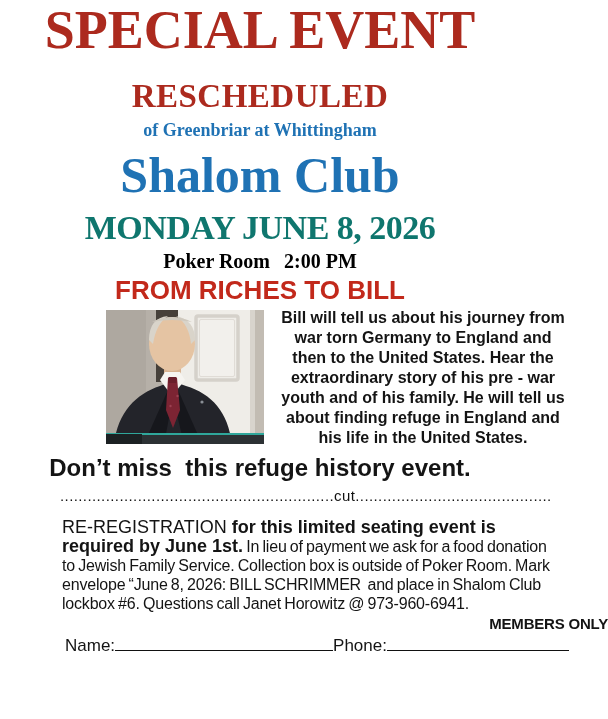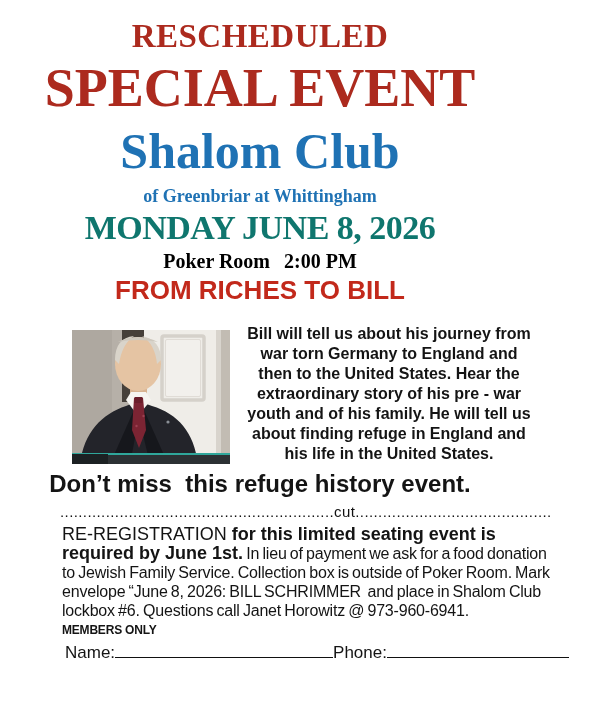"RESCHEDULED" div.serif { order: before "SPECIAL EVENT" -> after "SPECIAL EVENT" }
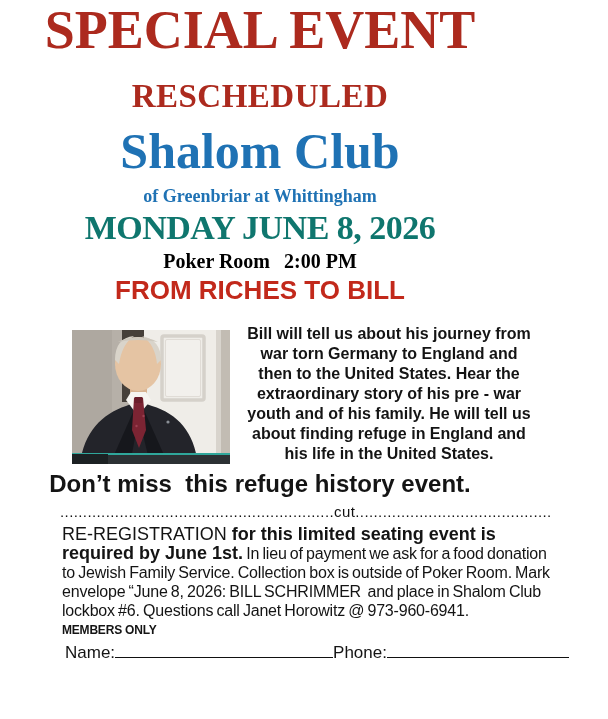"Shalom Club" div.serif { order: before "of Greenbriar at Whittingham" -> after "of Greenbriar at Whittingham" }
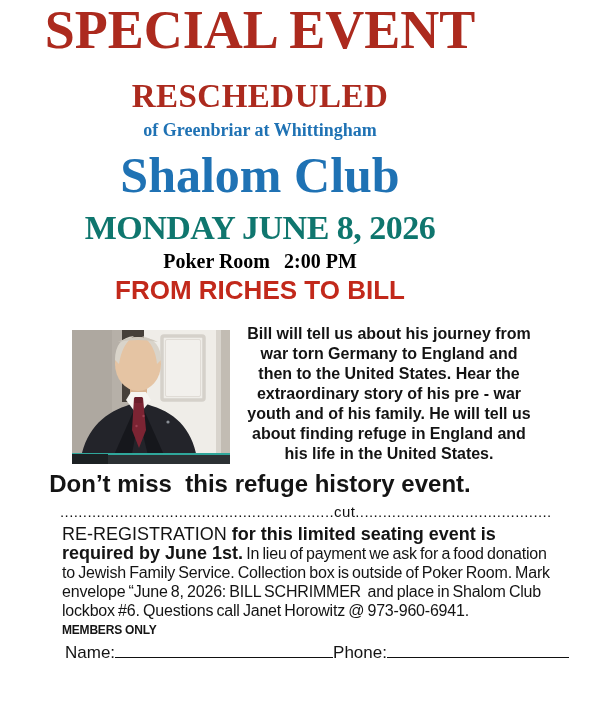"Bill will tell us about" .bio-row { align-items: flex-end -> center; margin-top: 16px -> none; padding-left: 72px -> 106px }
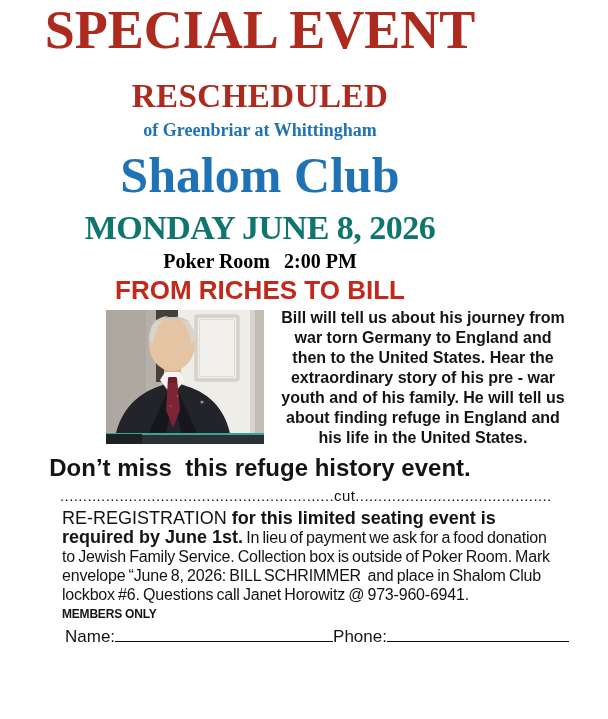"RE-REGISTRATION for this limited seating" .reg { margin-top: 5px -> 14px }
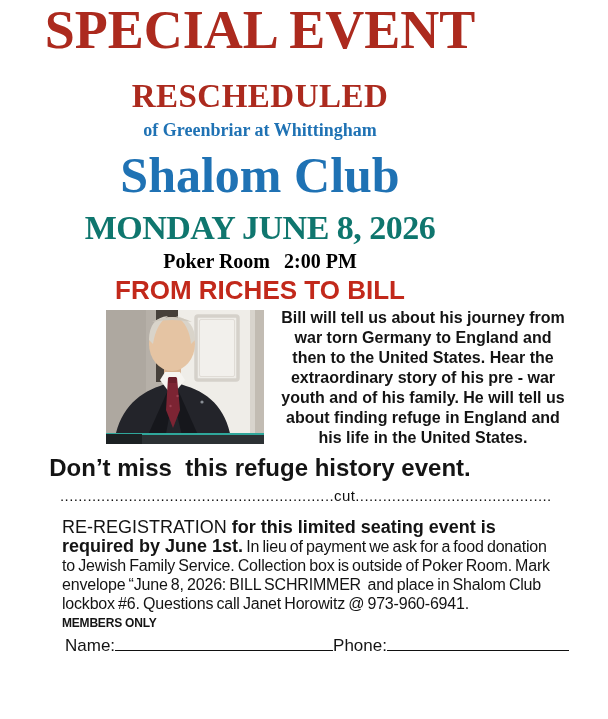"MEMBERS ONLY" .members { font-size: 12px -> 15px; text-align: none -> right }
